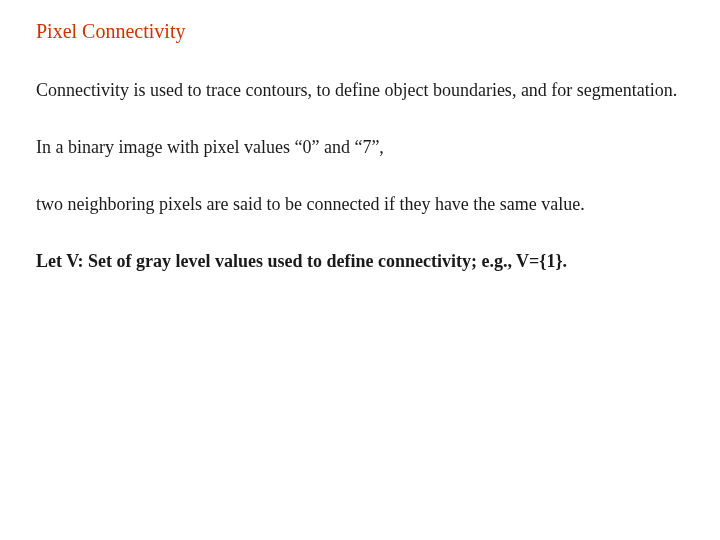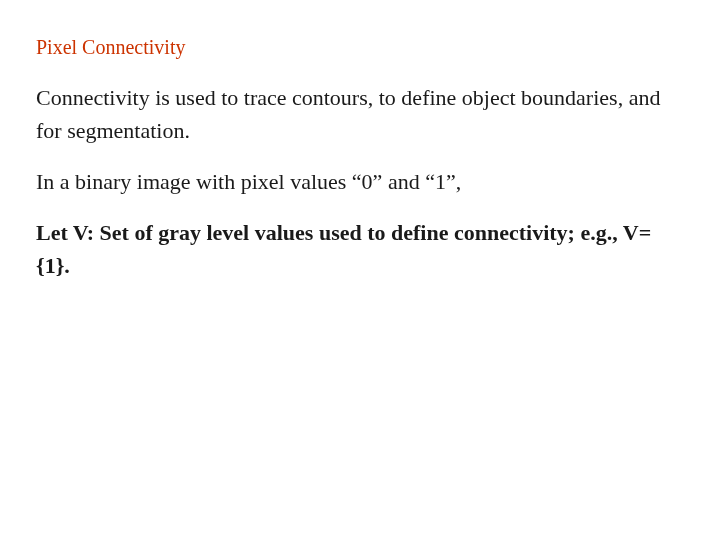"Pixel Connectivity" .page-container { gap: 4px -> 16px; padding: 36px 40px 36px 36px -> 20px 40px 36px 36px }
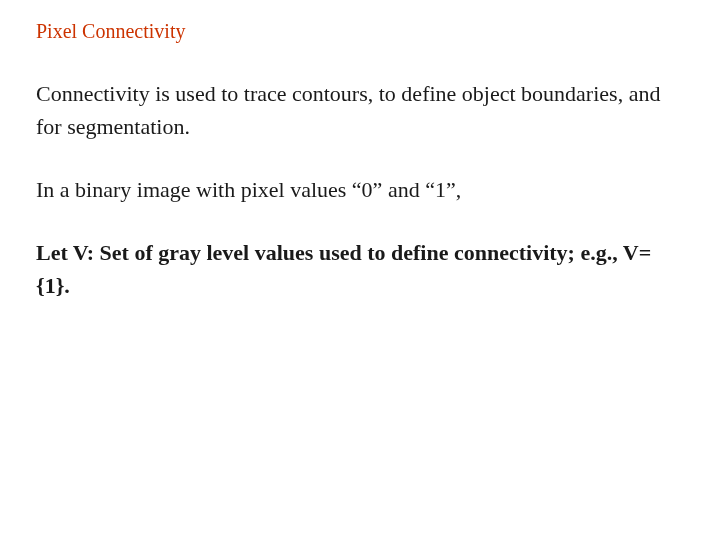"Connectivity is used to trace" .paragraph { font-size: 22px -> 18px }
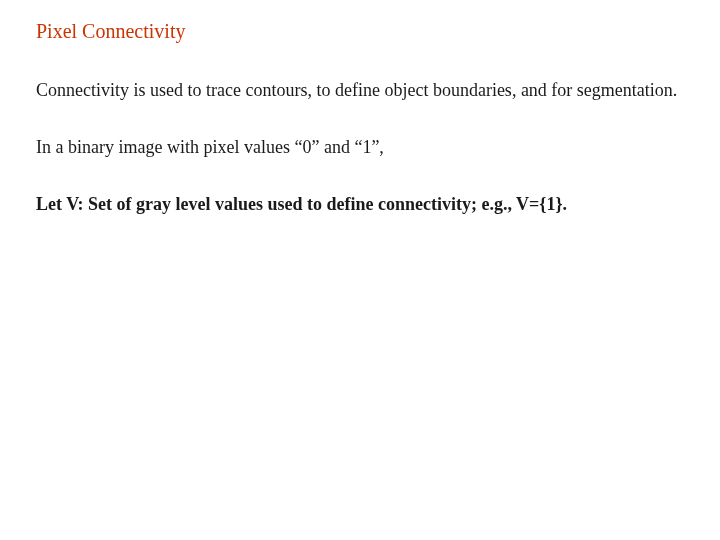"In a binary image with" p.paragraph { text: 1 -> 7 }
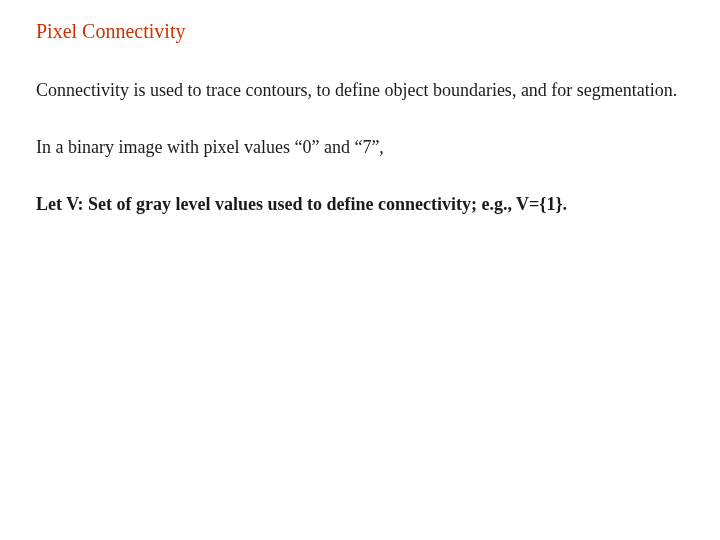"two neighboring pixels are said" p.paragraph { html: none -> <p>two neighboring pixels are said to be connected if they have the same value.</p> }
